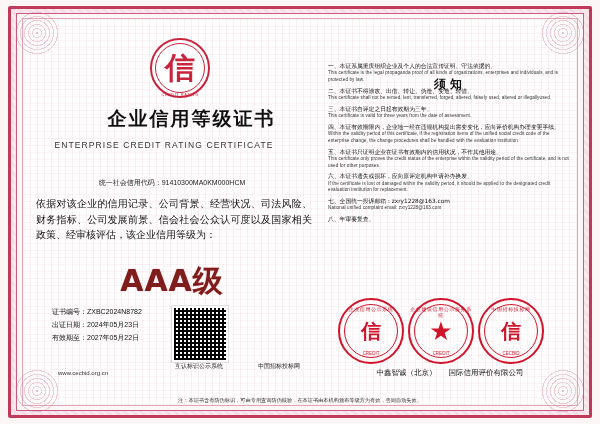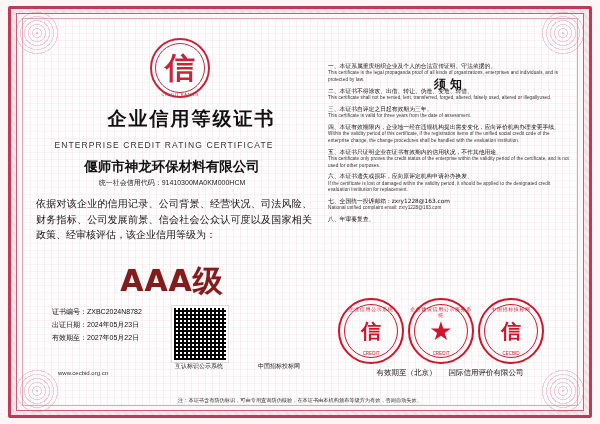"偃师市神龙环保材料有限公司" div.company { html: <div>偃师市神龙环保材料有限公司</div> -> none }
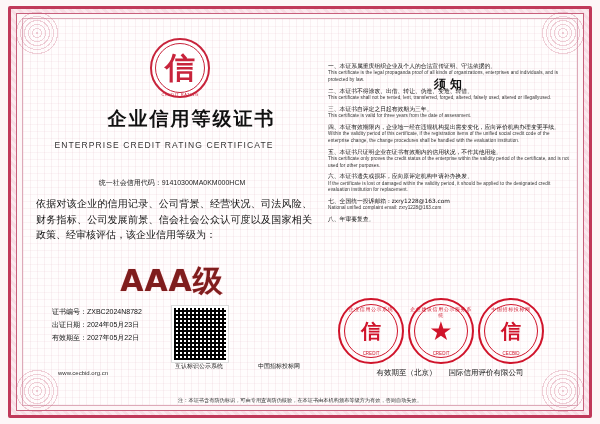"有效期至（北京）" span { text: 有效期至 -> 中鑫智诚 }
